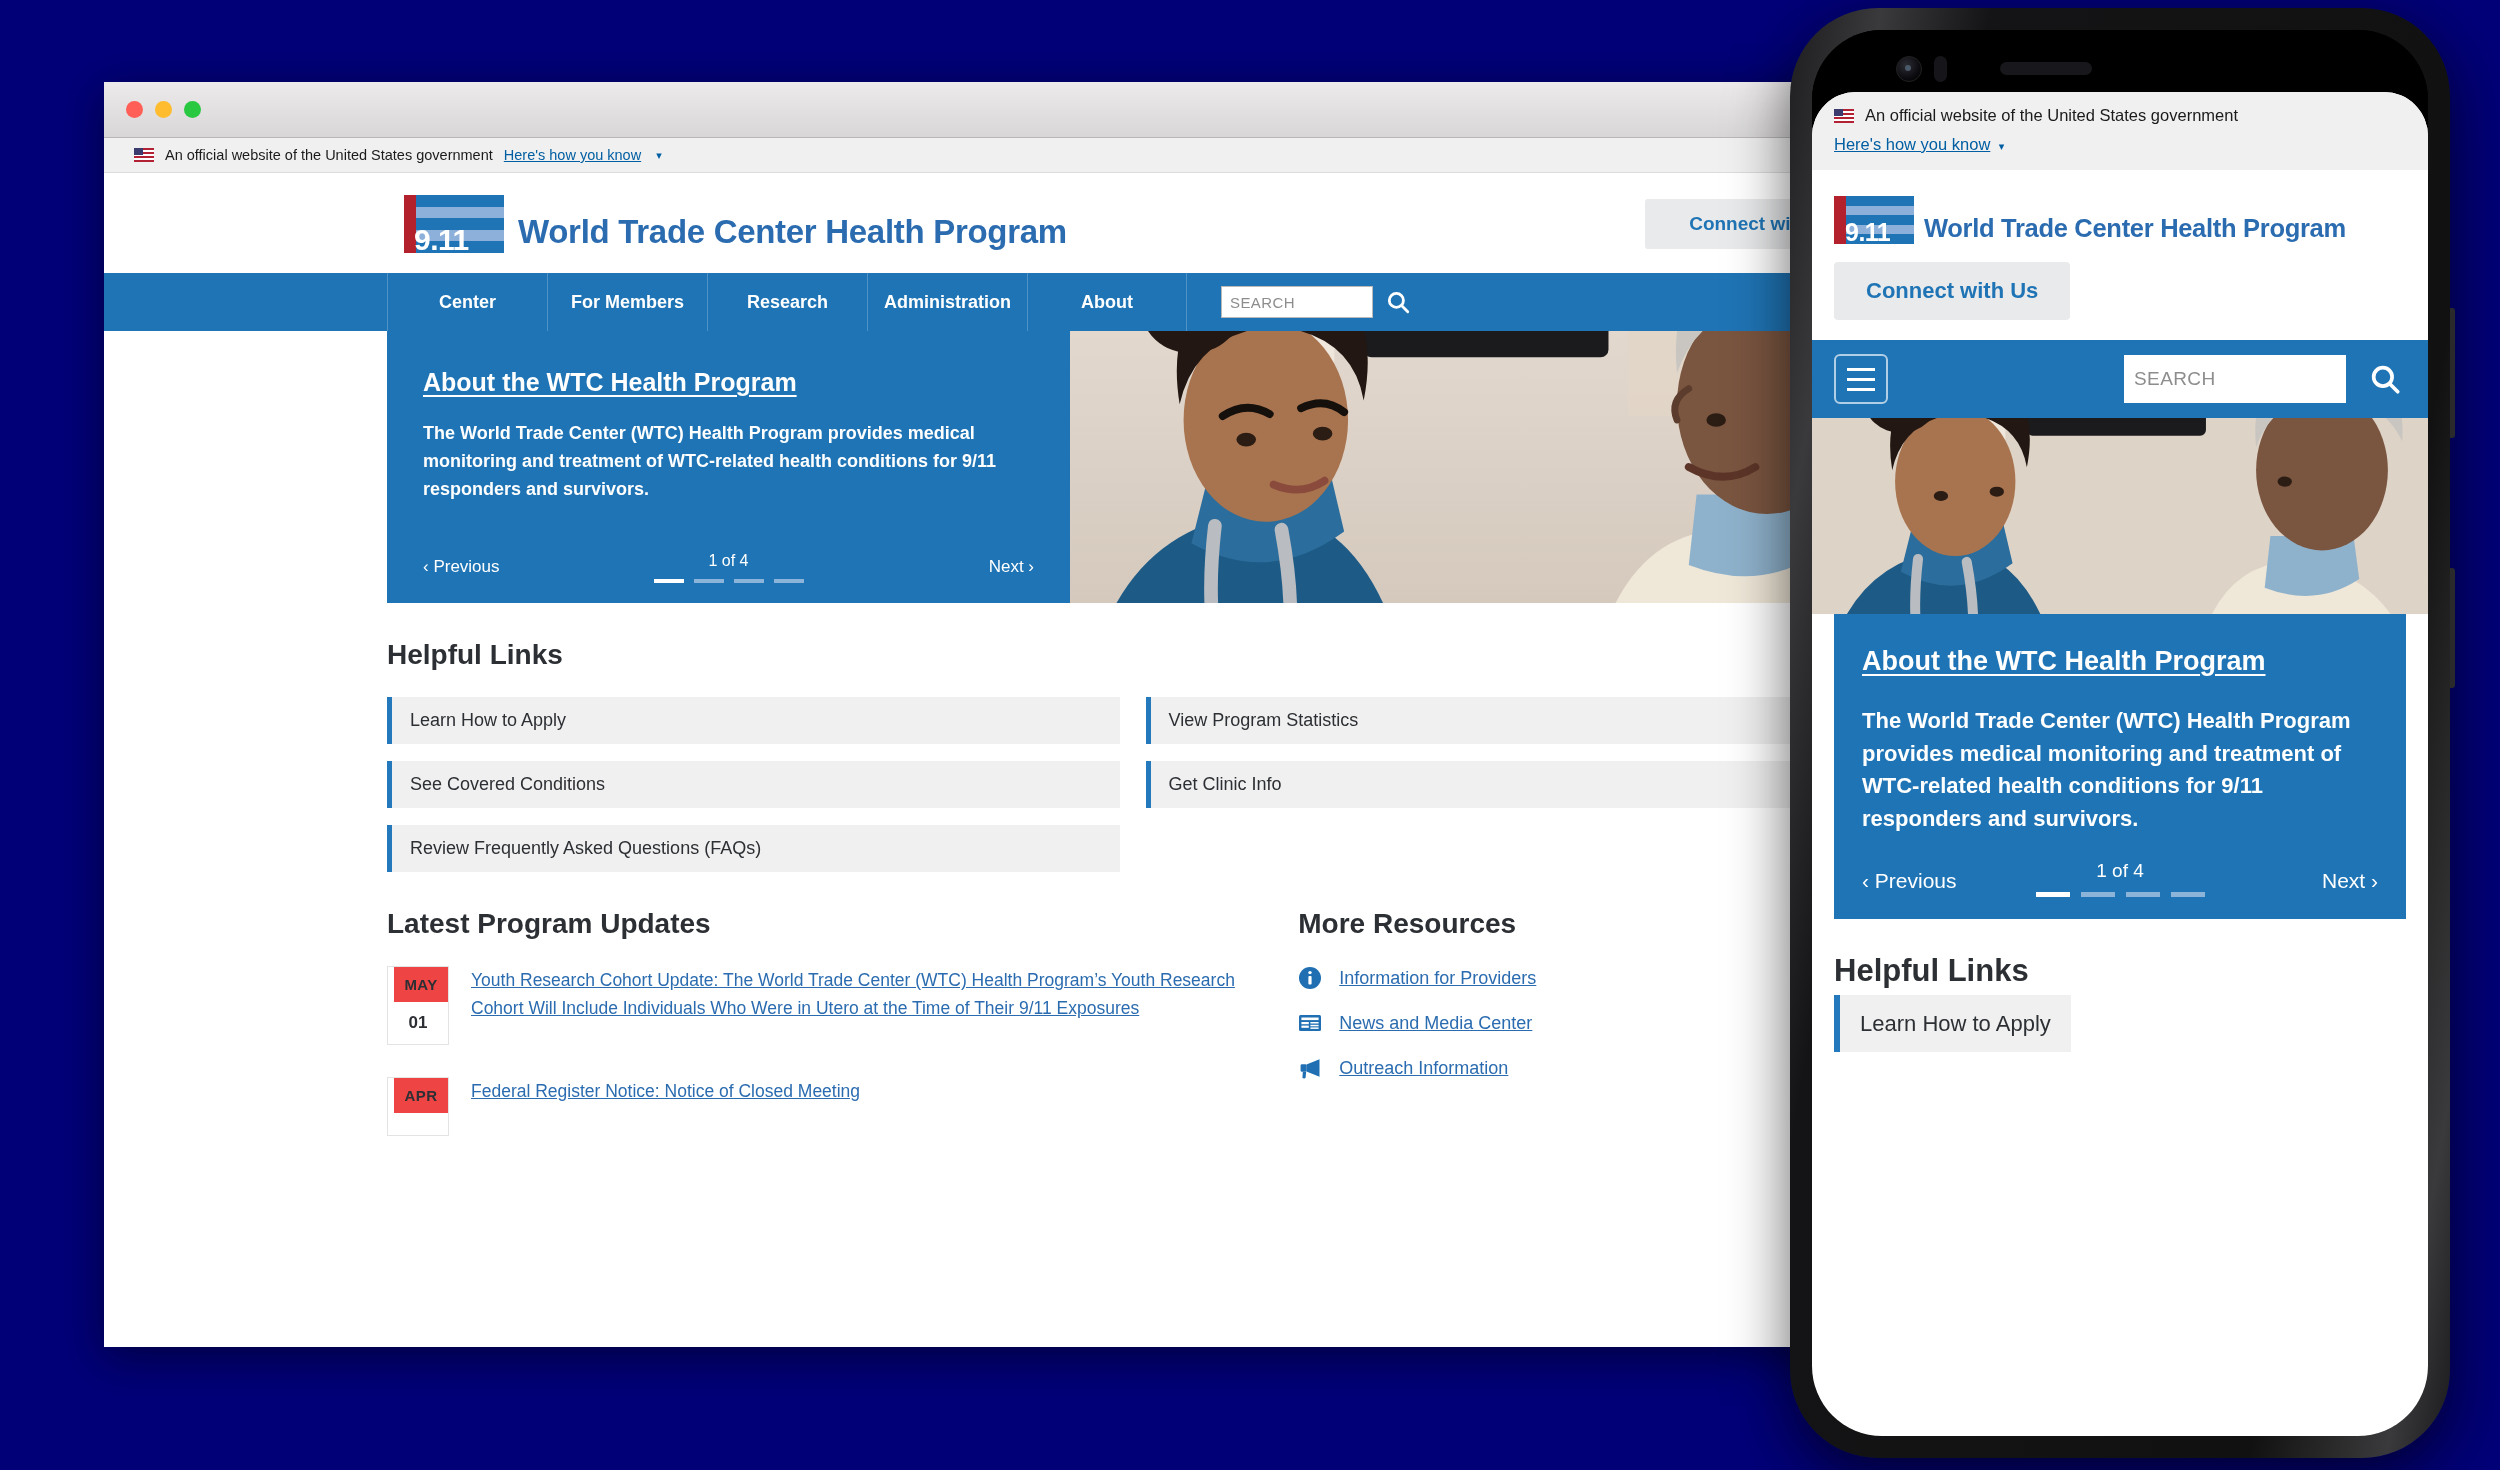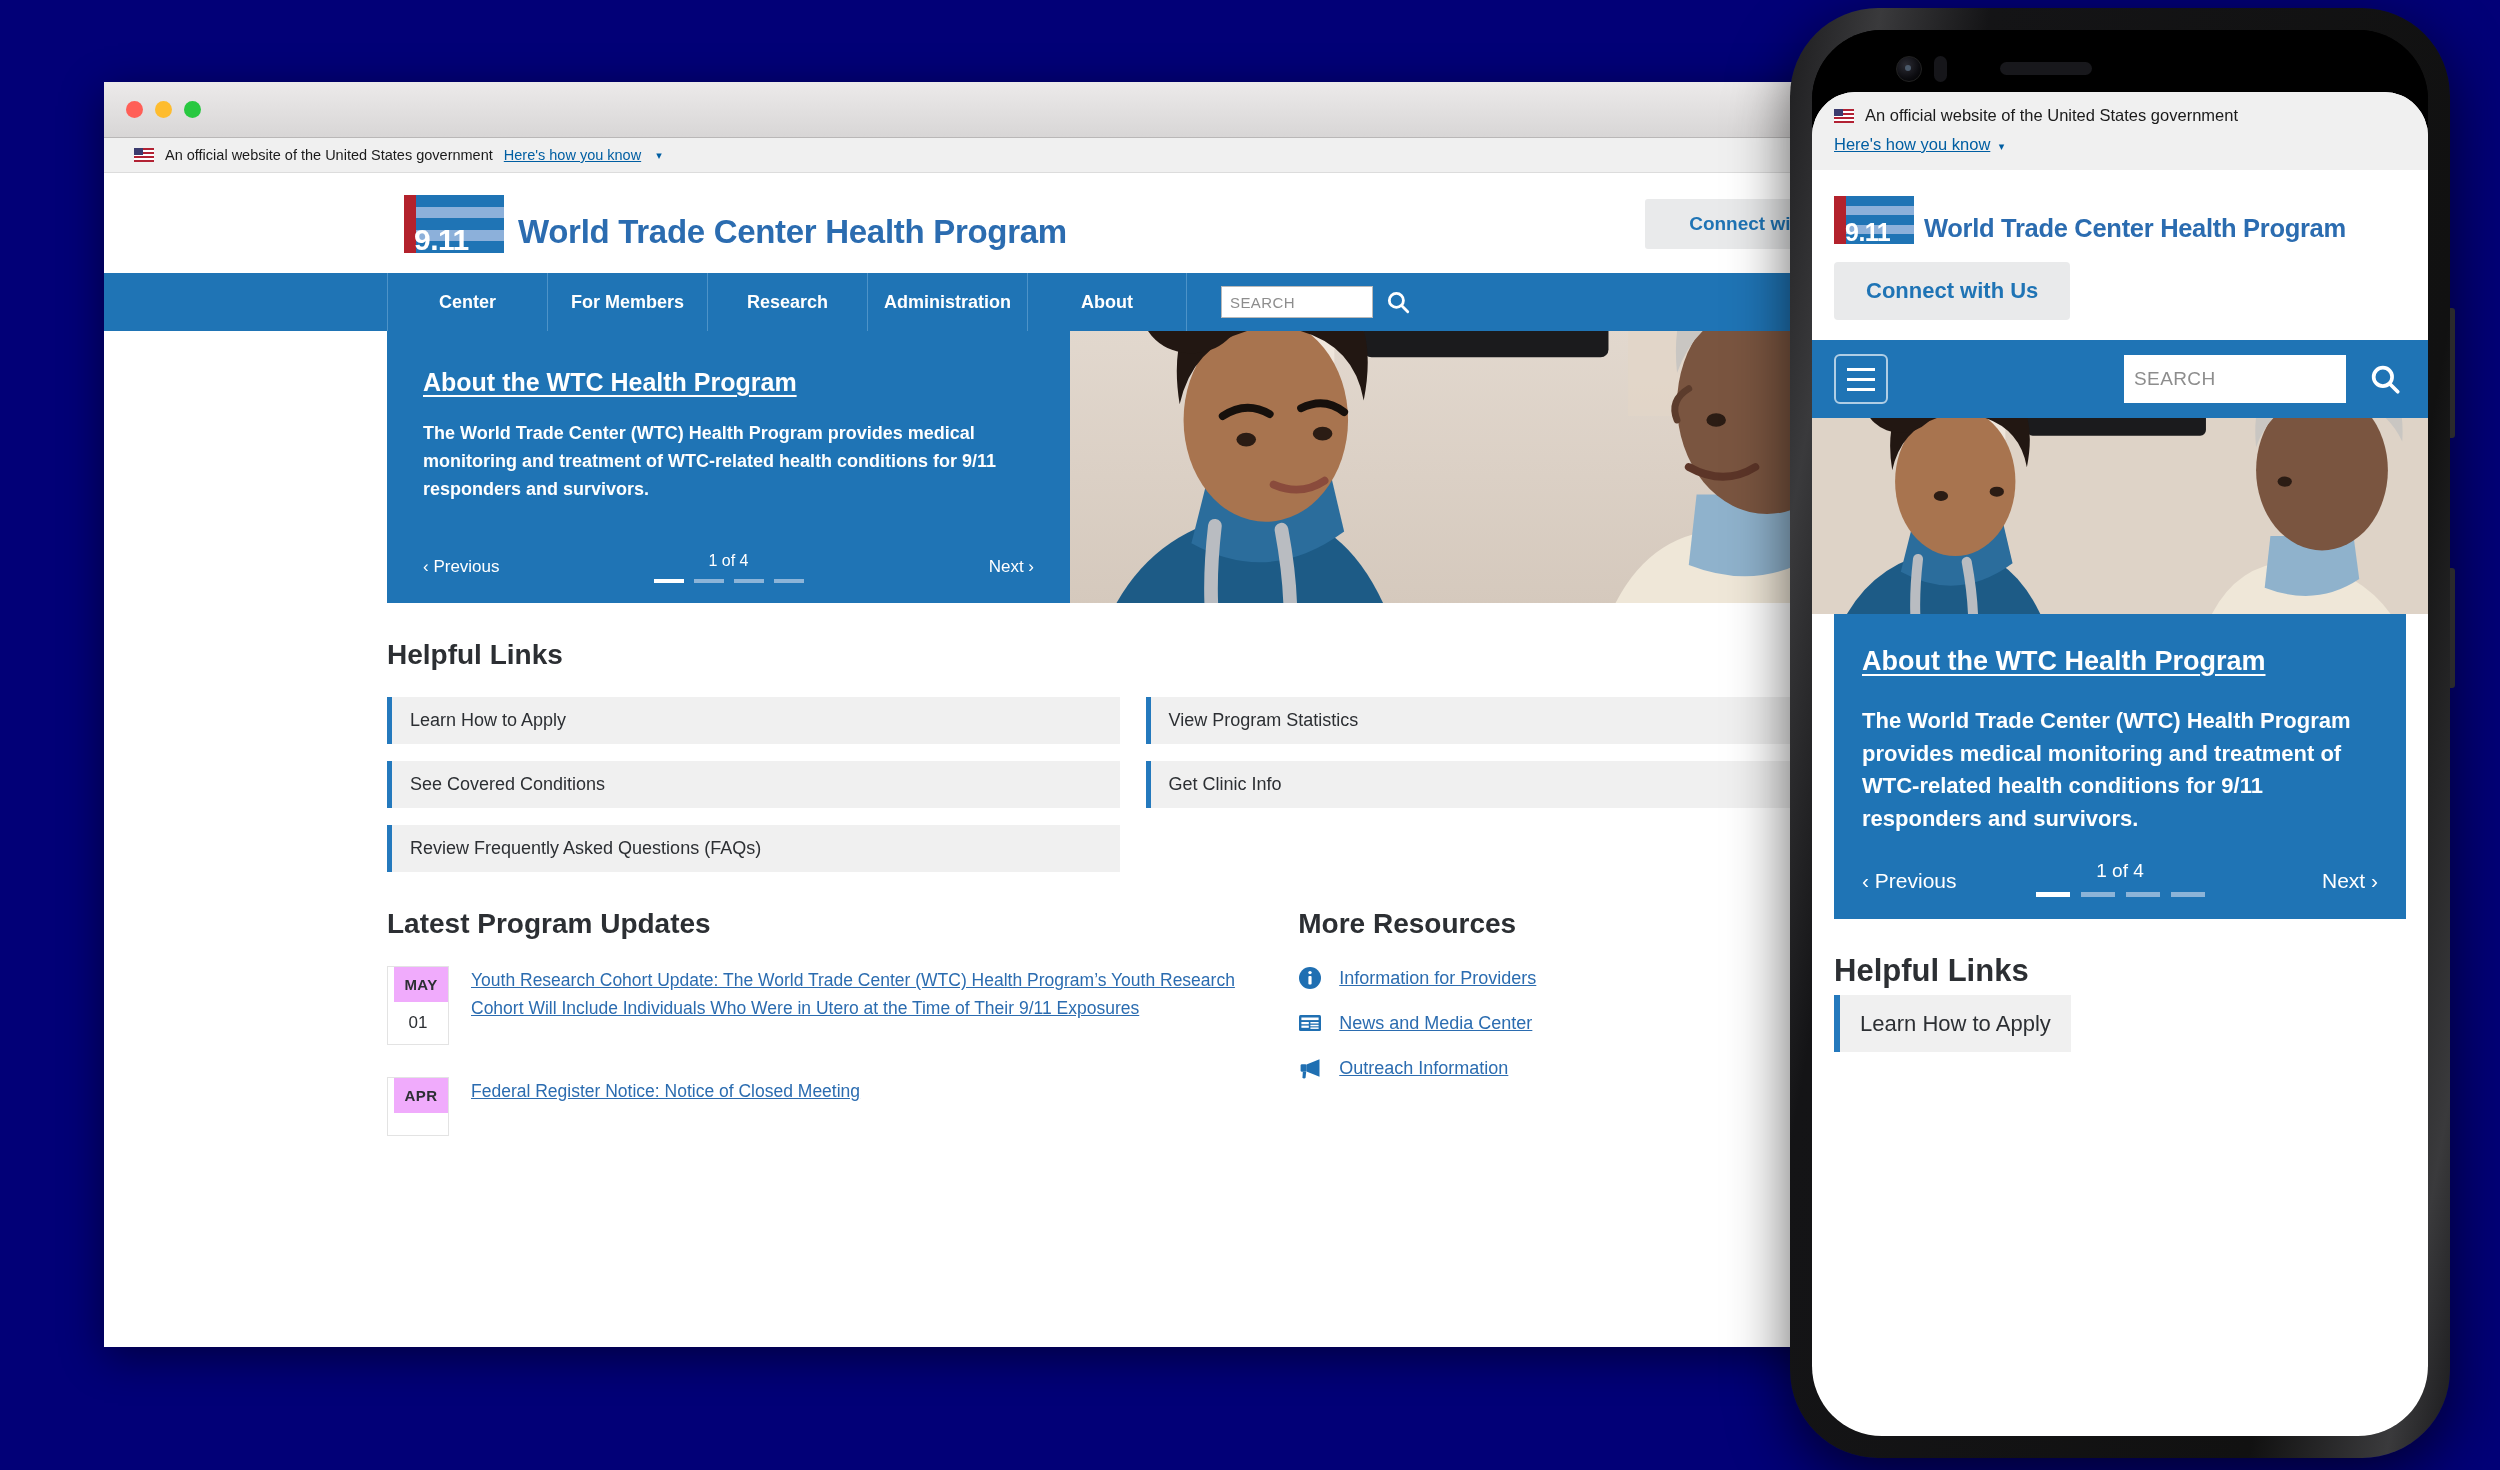"MAY" .date-badge .mon { background: #f0abfc -> #ef4444 }
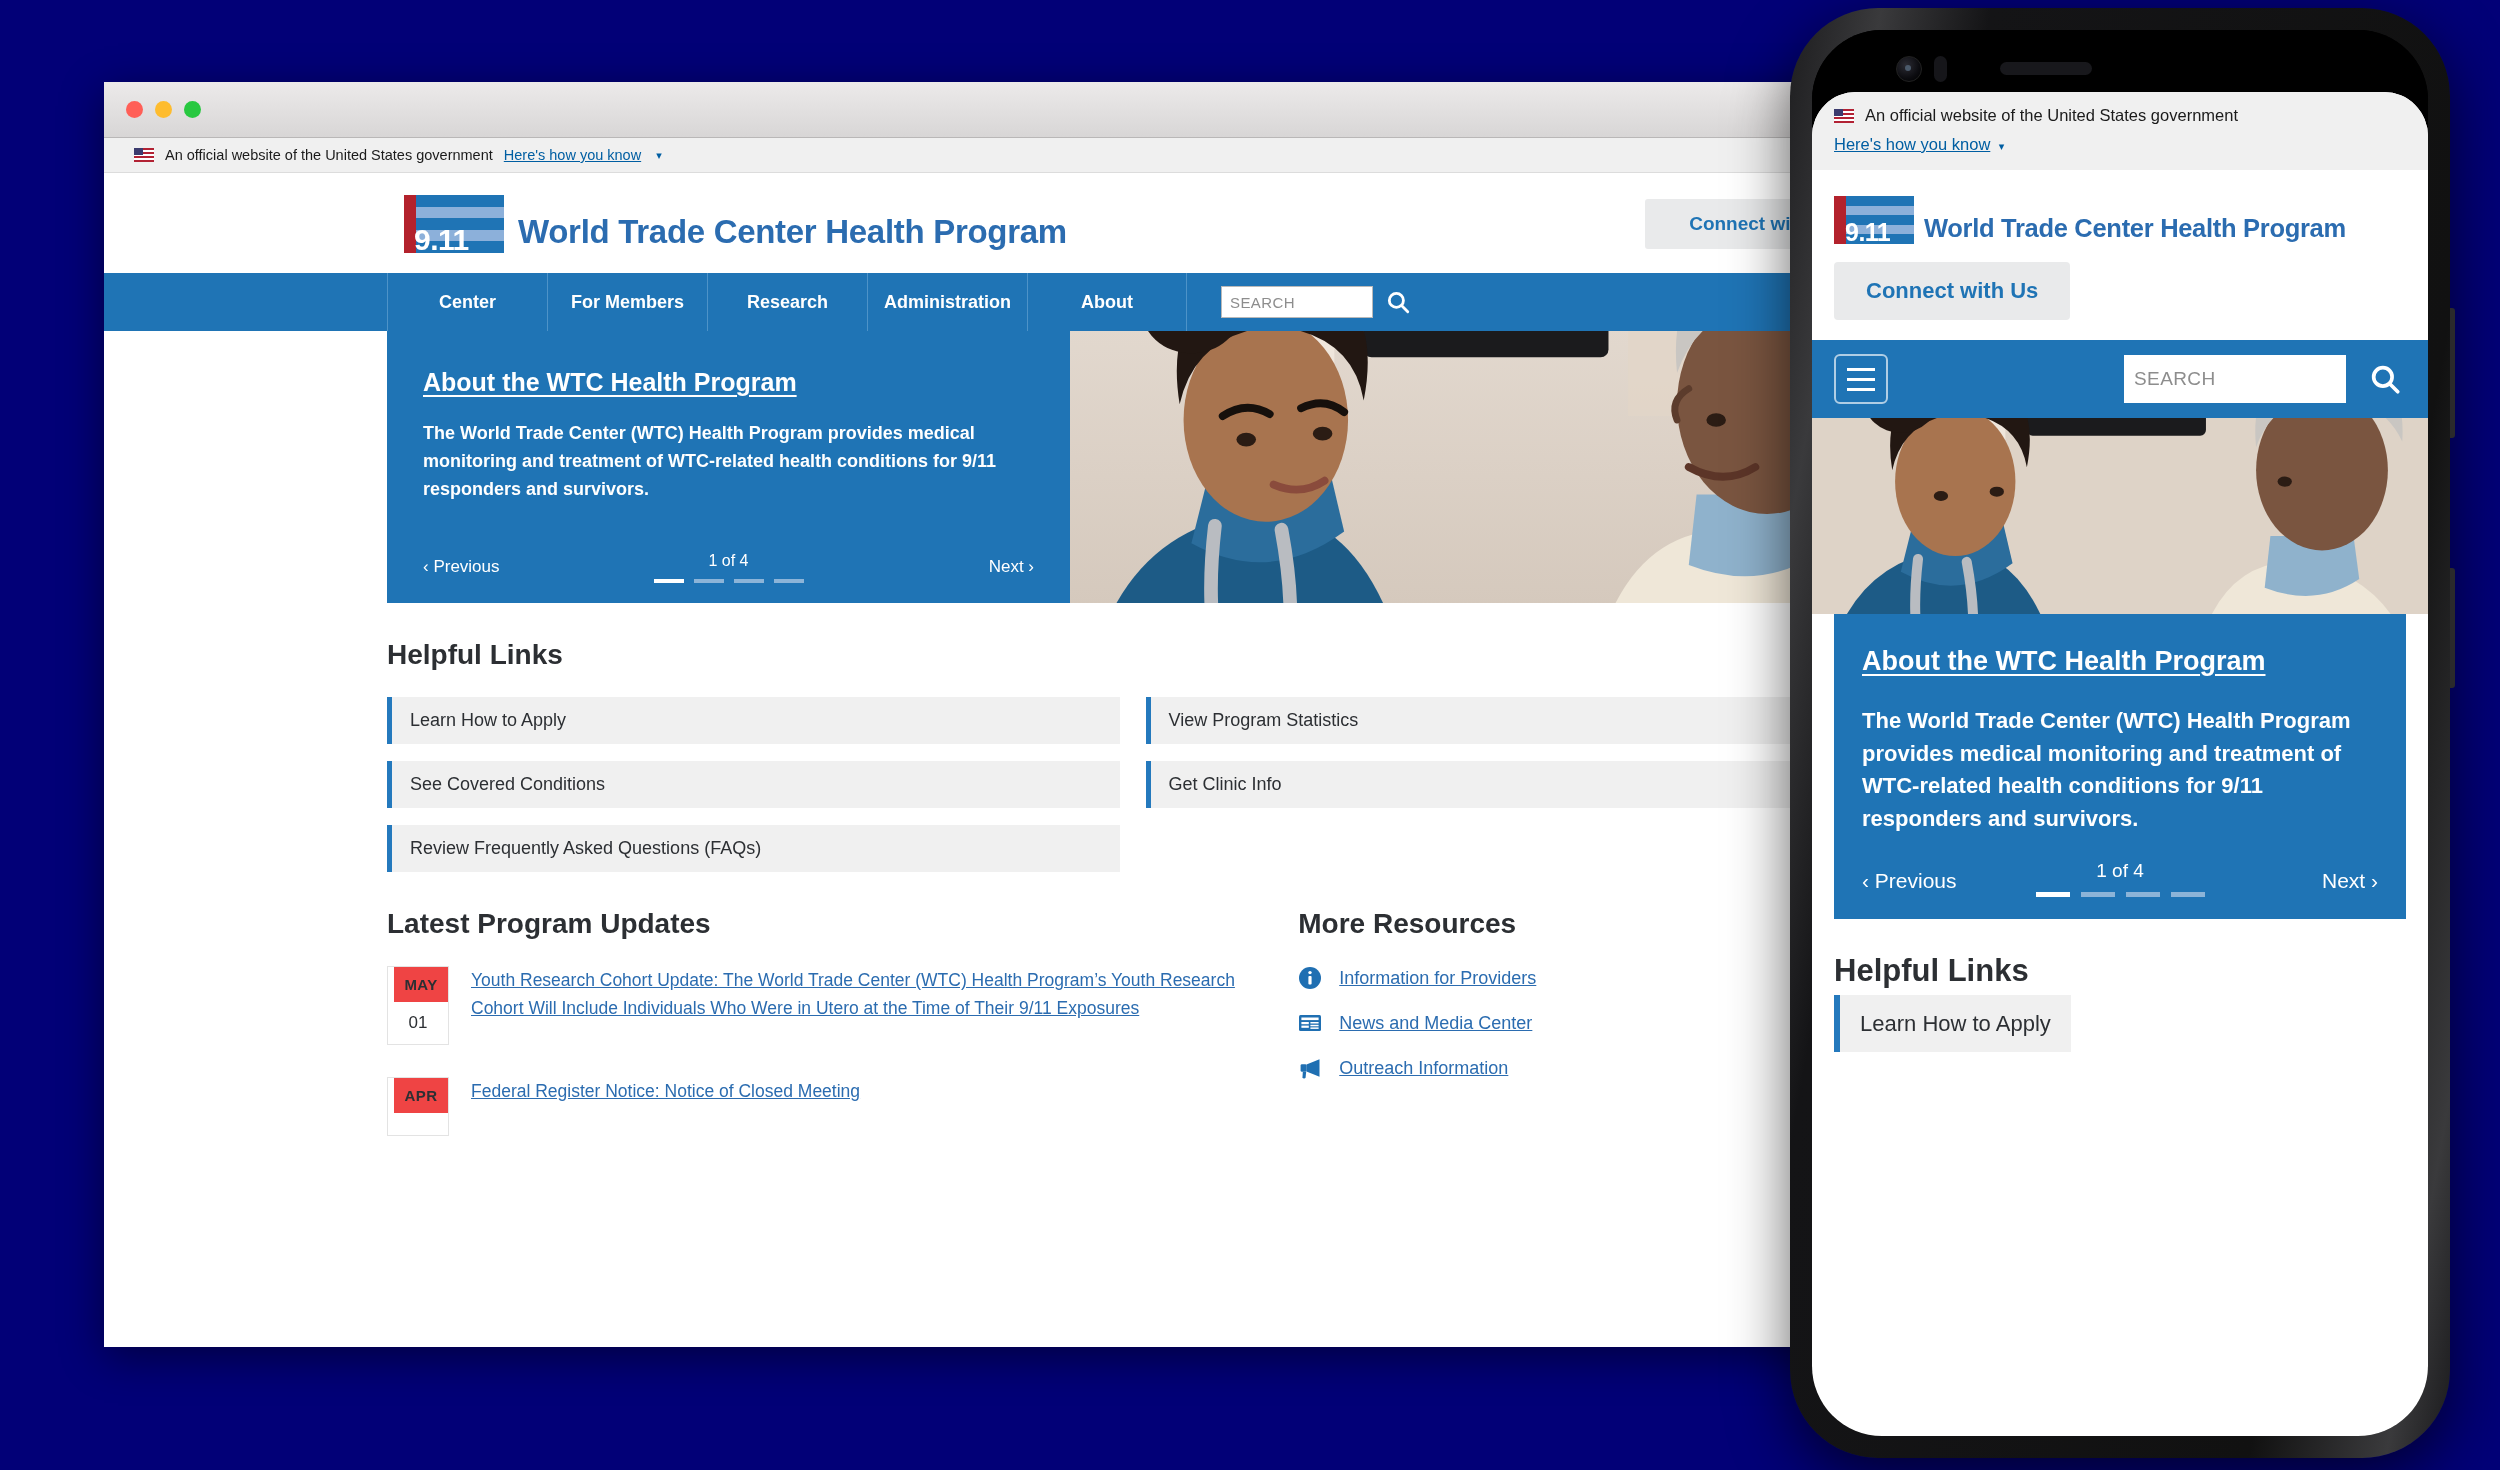"01" .date-badge .day { font-weight: 400 -> 700 }
